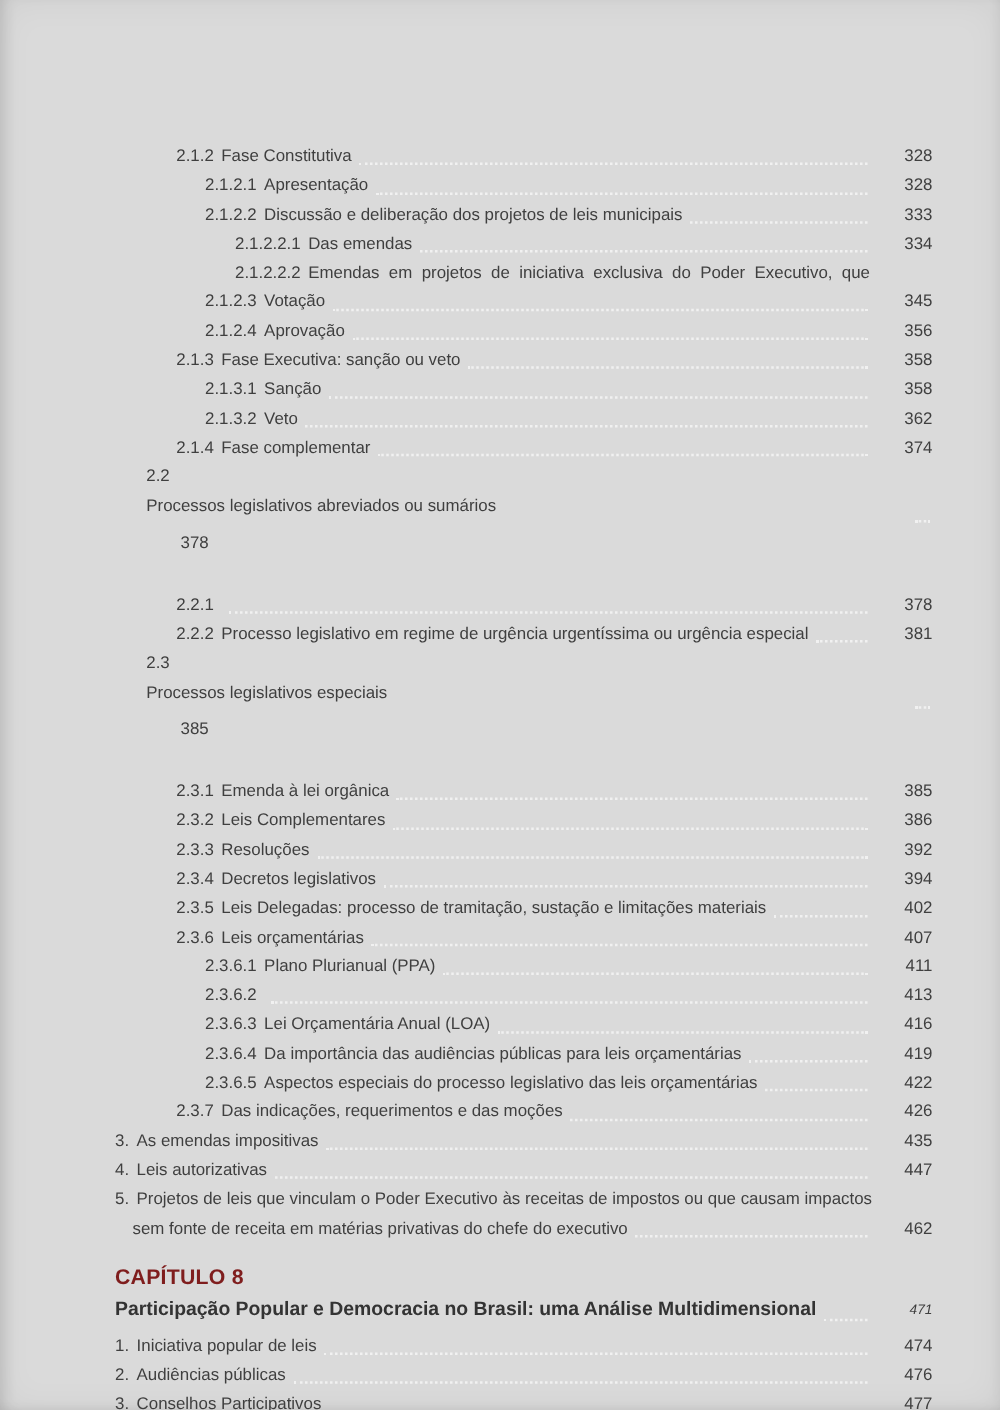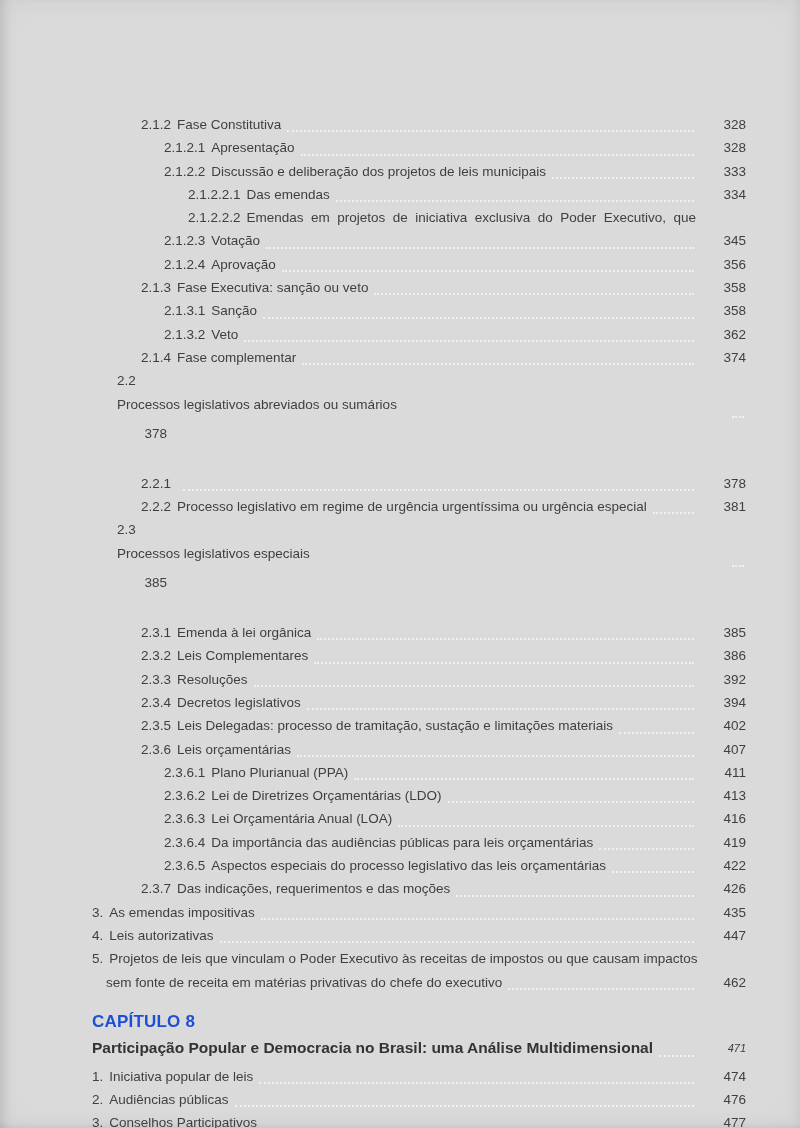"Lei de Diretrizes Orçamentárias (LDO)" span.txt { html: <span>Lei de Diretrizes Orçamentárias (LDO)</span> -> none }
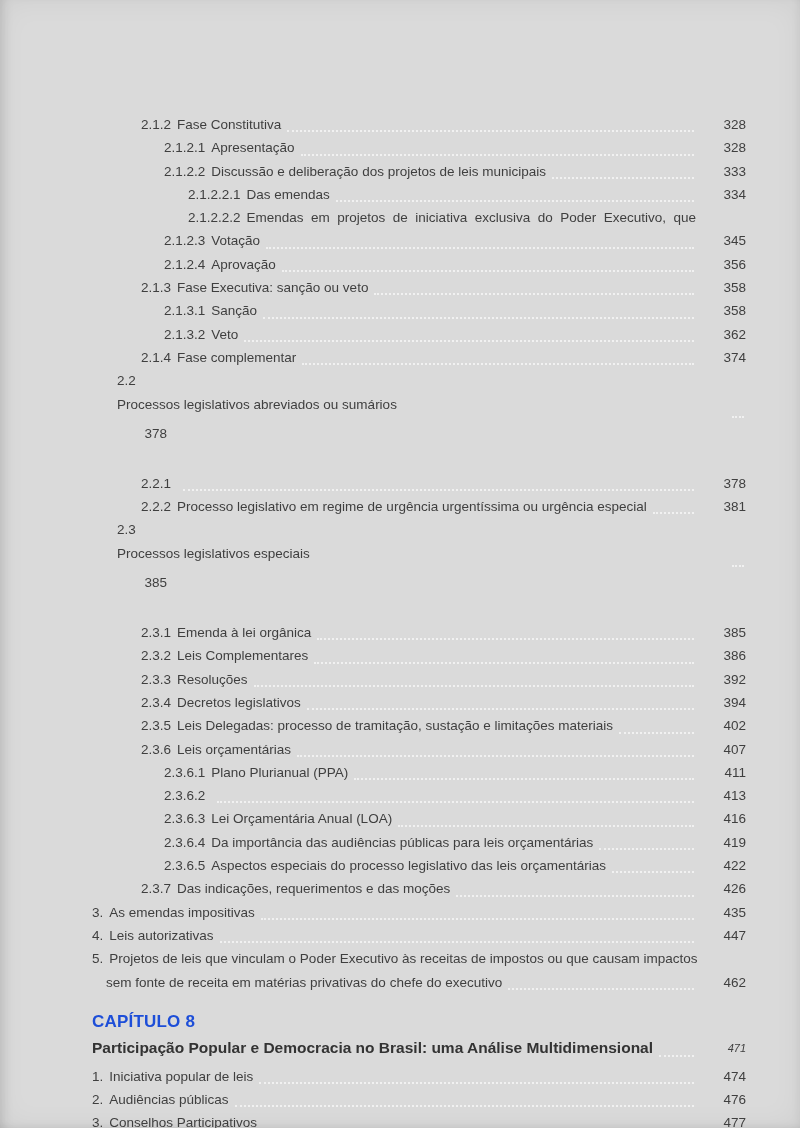"CAPÍTULO 8" .kicker { color: #1d4ed8 -> #7f1d1d }
